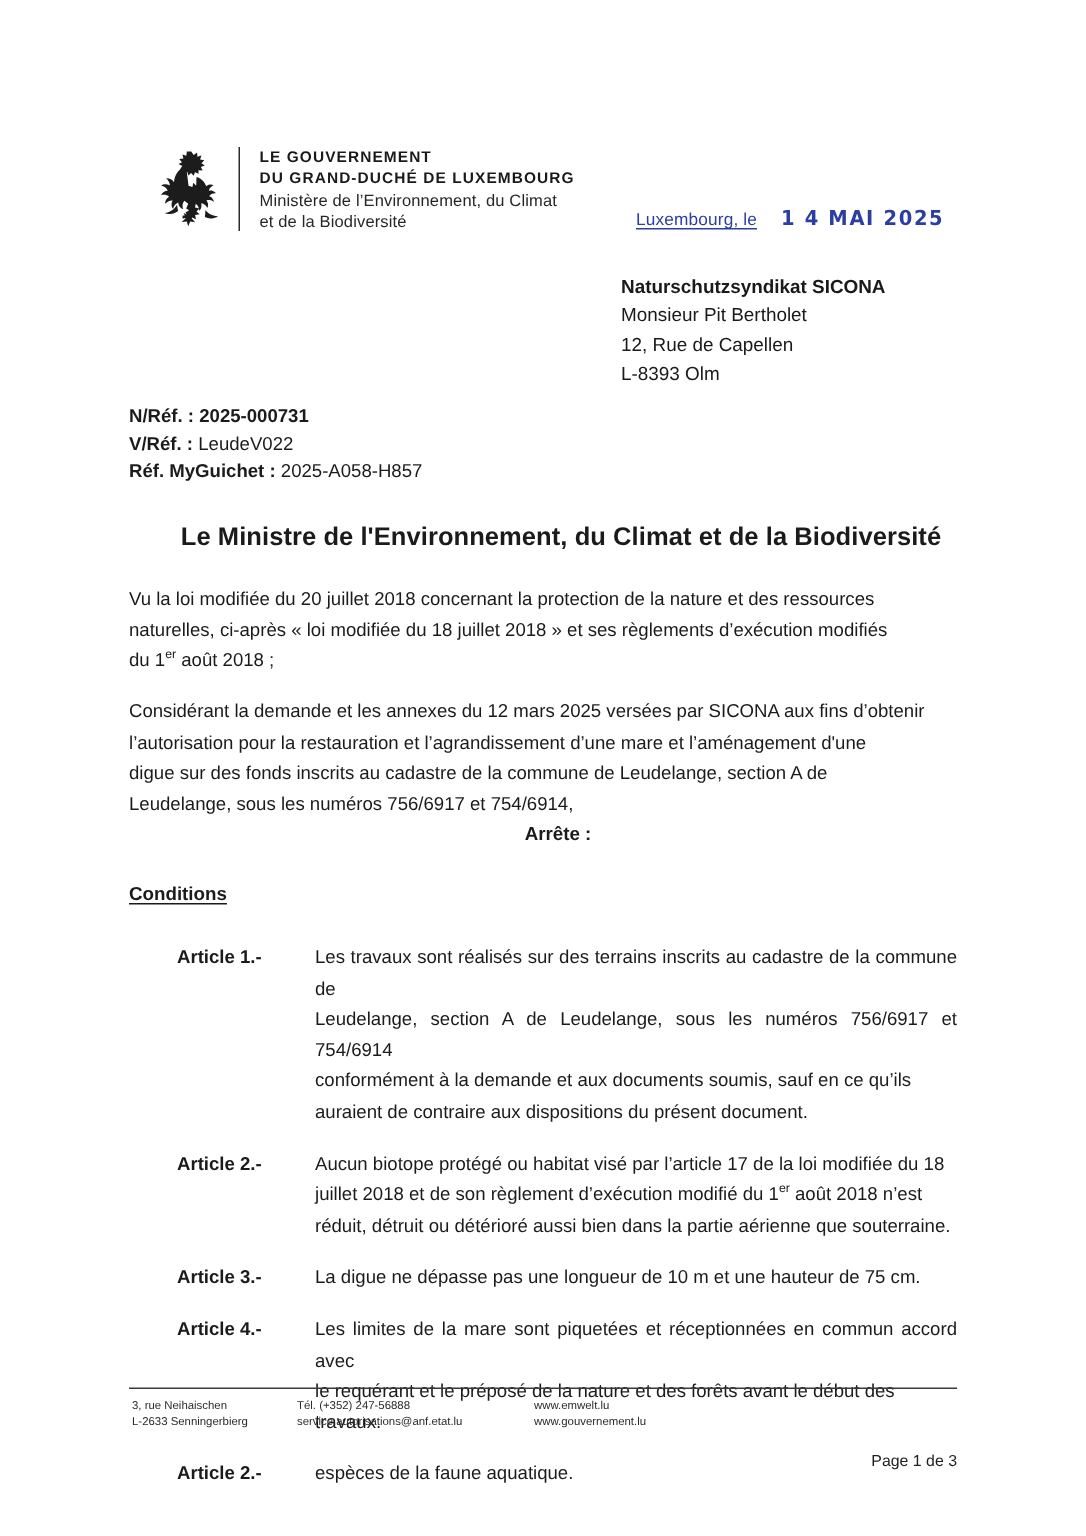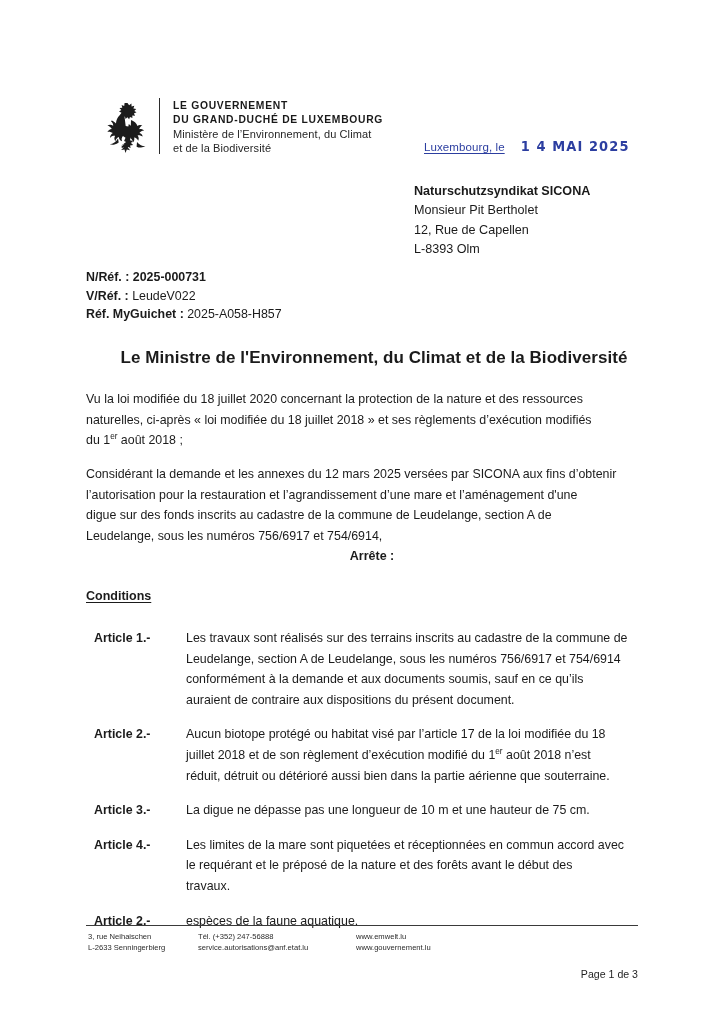"LE GOUVERNEMENT" .letterhead { align-items: center -> flex-start }
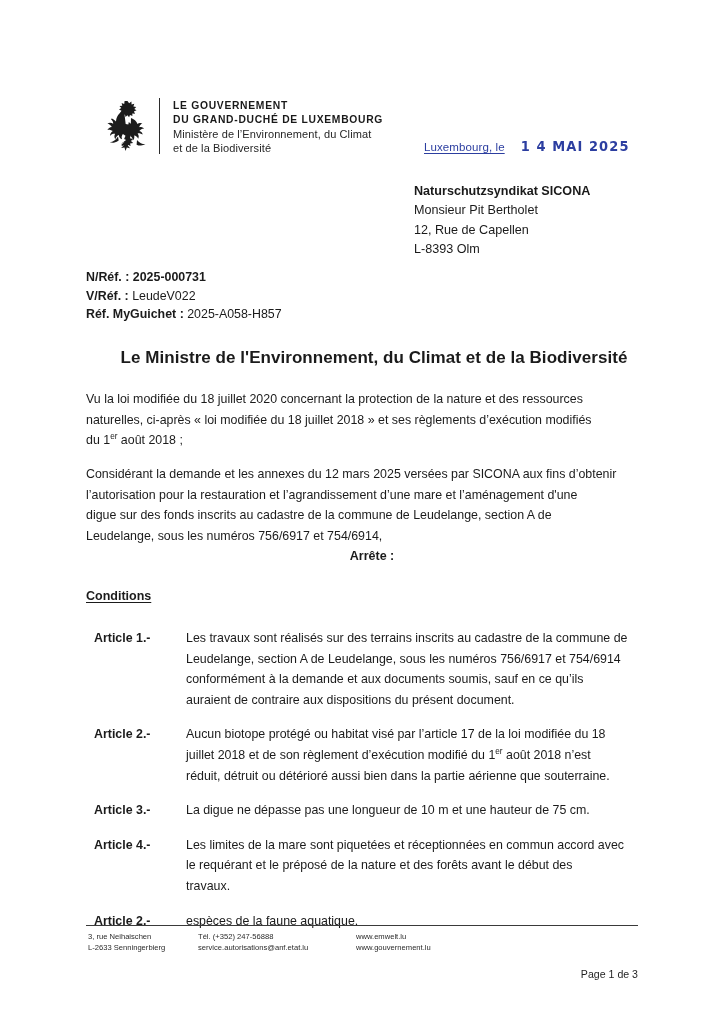"Vu la loi modifiée du" div { text: 18 juillet 2020 -> 20 juillet 2018 }
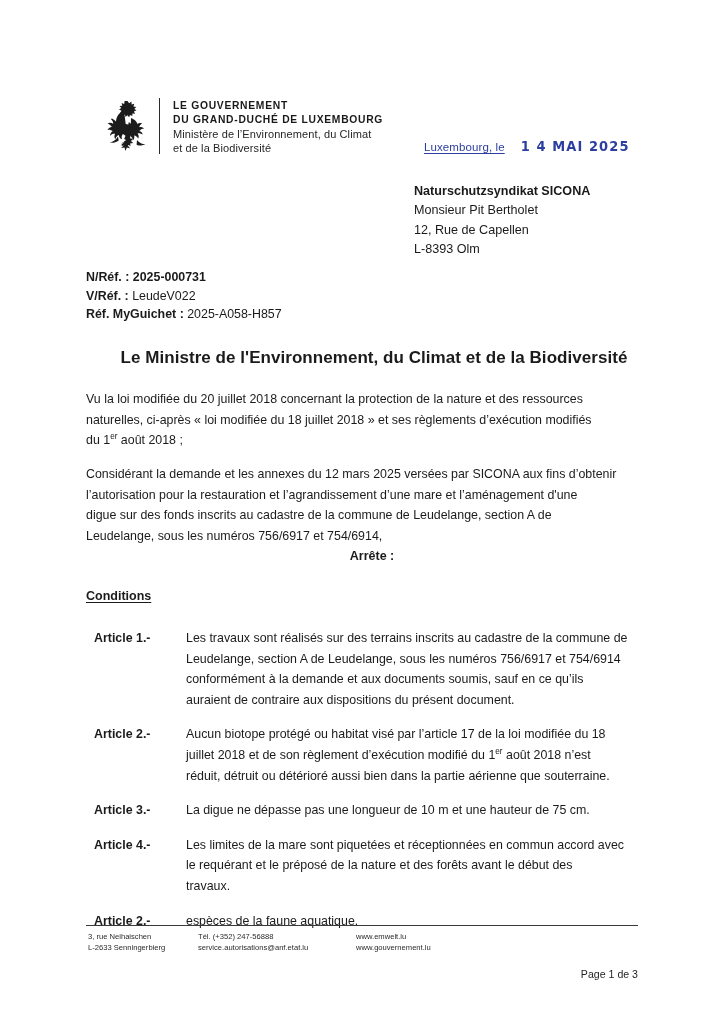"Article 1.-" .art-label { margin-left: none -> 24px }
